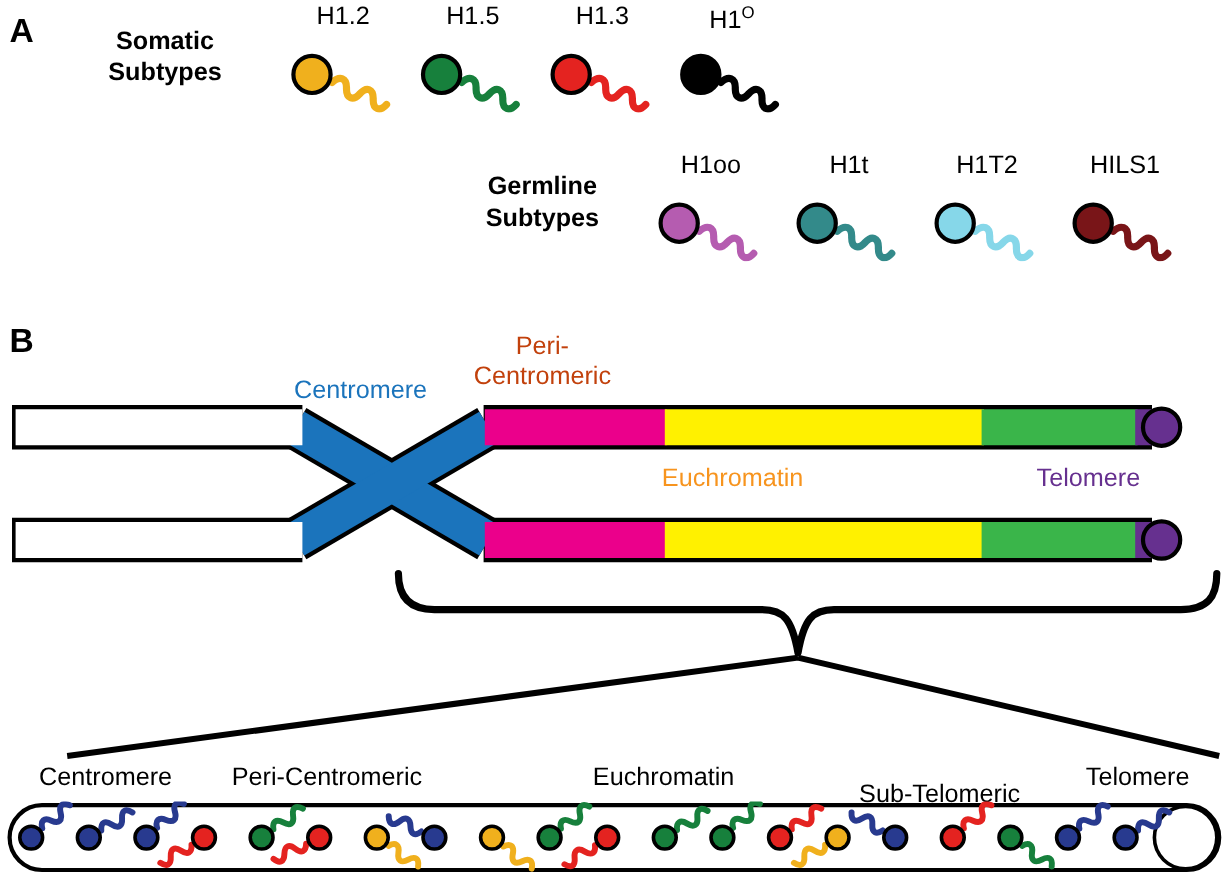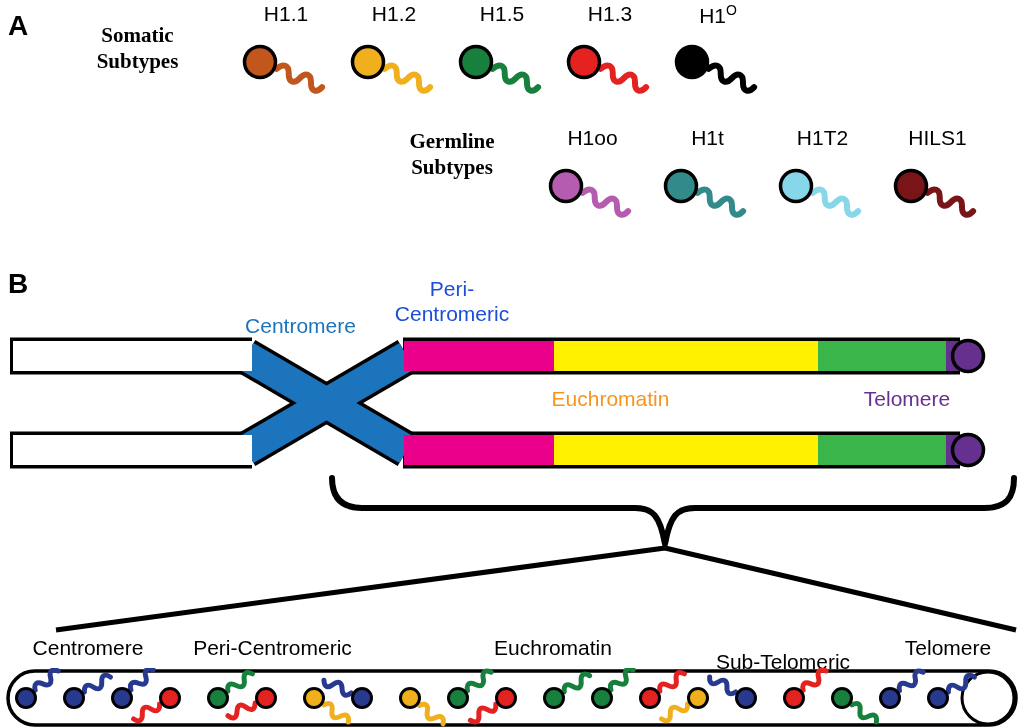"H1.1" div.histone-cell { html: <div> <div>H1.1</div> <svg> <g> <path></path> <circle></circle> </g> </svg> </div> -> none }
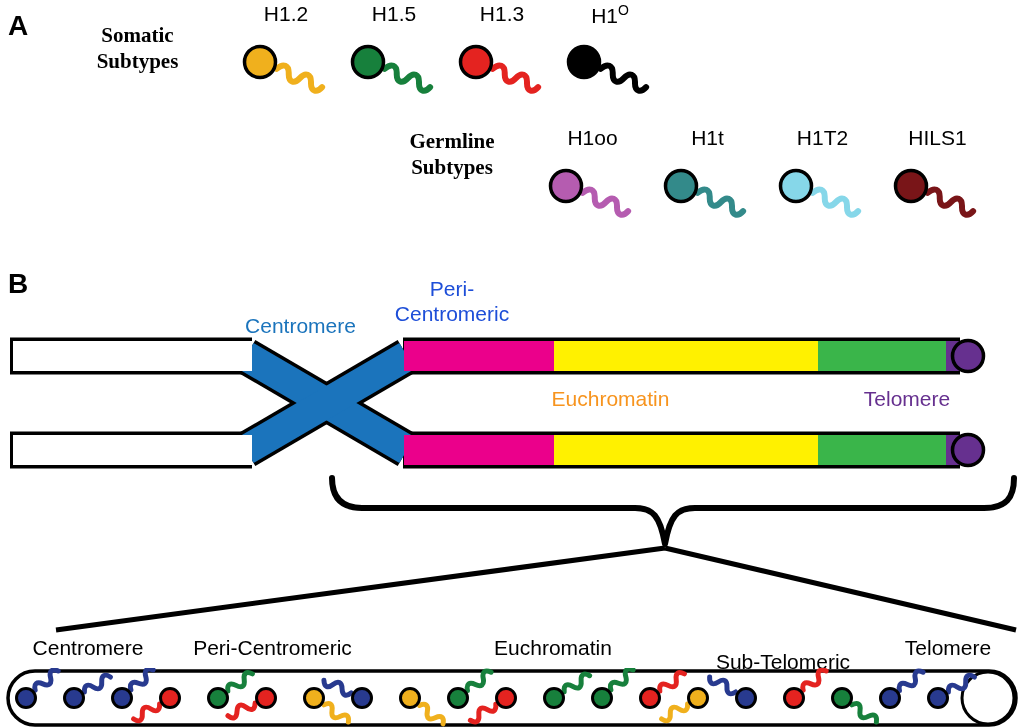"Somatic" .title { font-family: Liberation Serif, serif -> none }
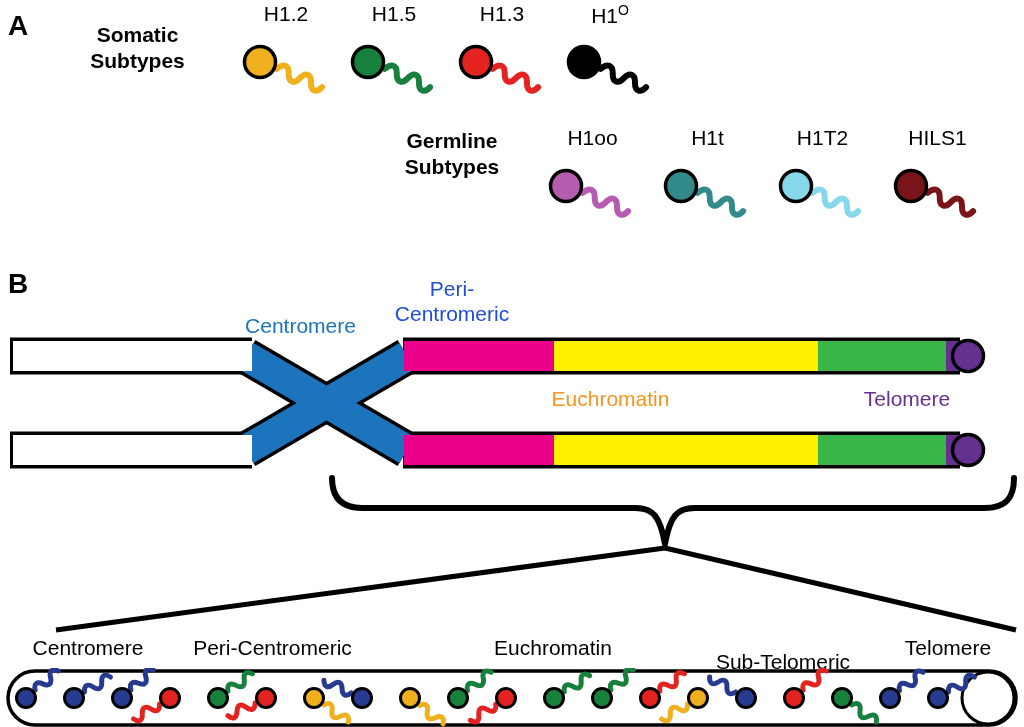"Germline" div.abs { top: 128px -> 143px }
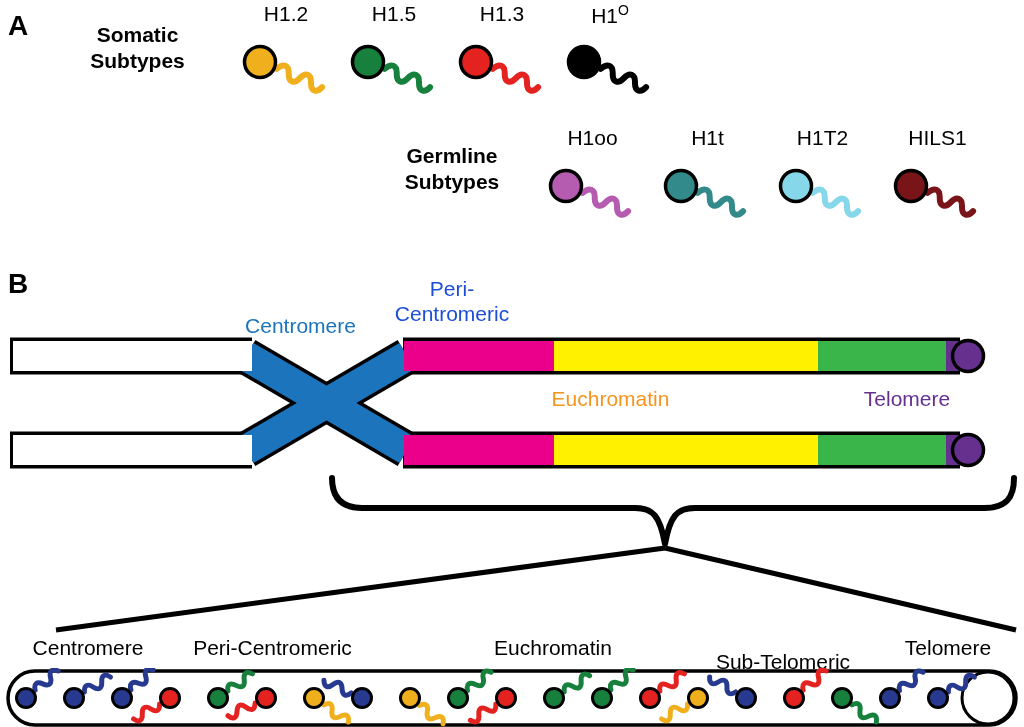"Peri-" div.abs { color: #1d4ed8 -> #c2410c }
